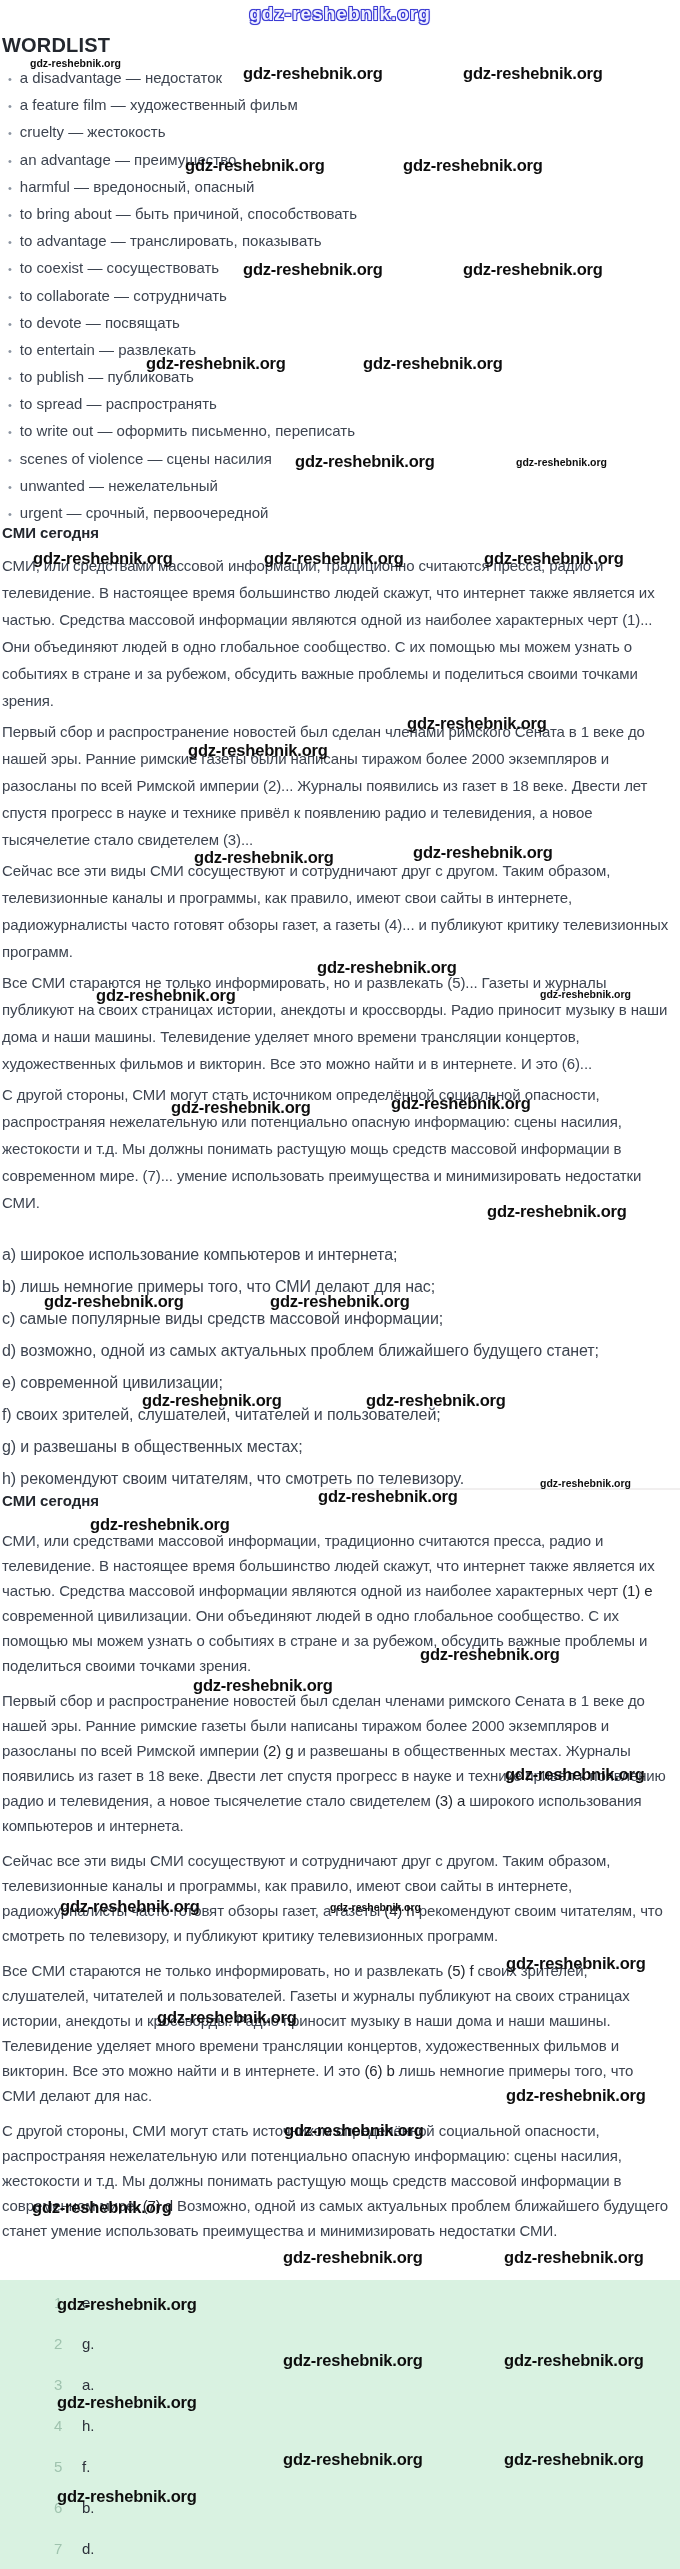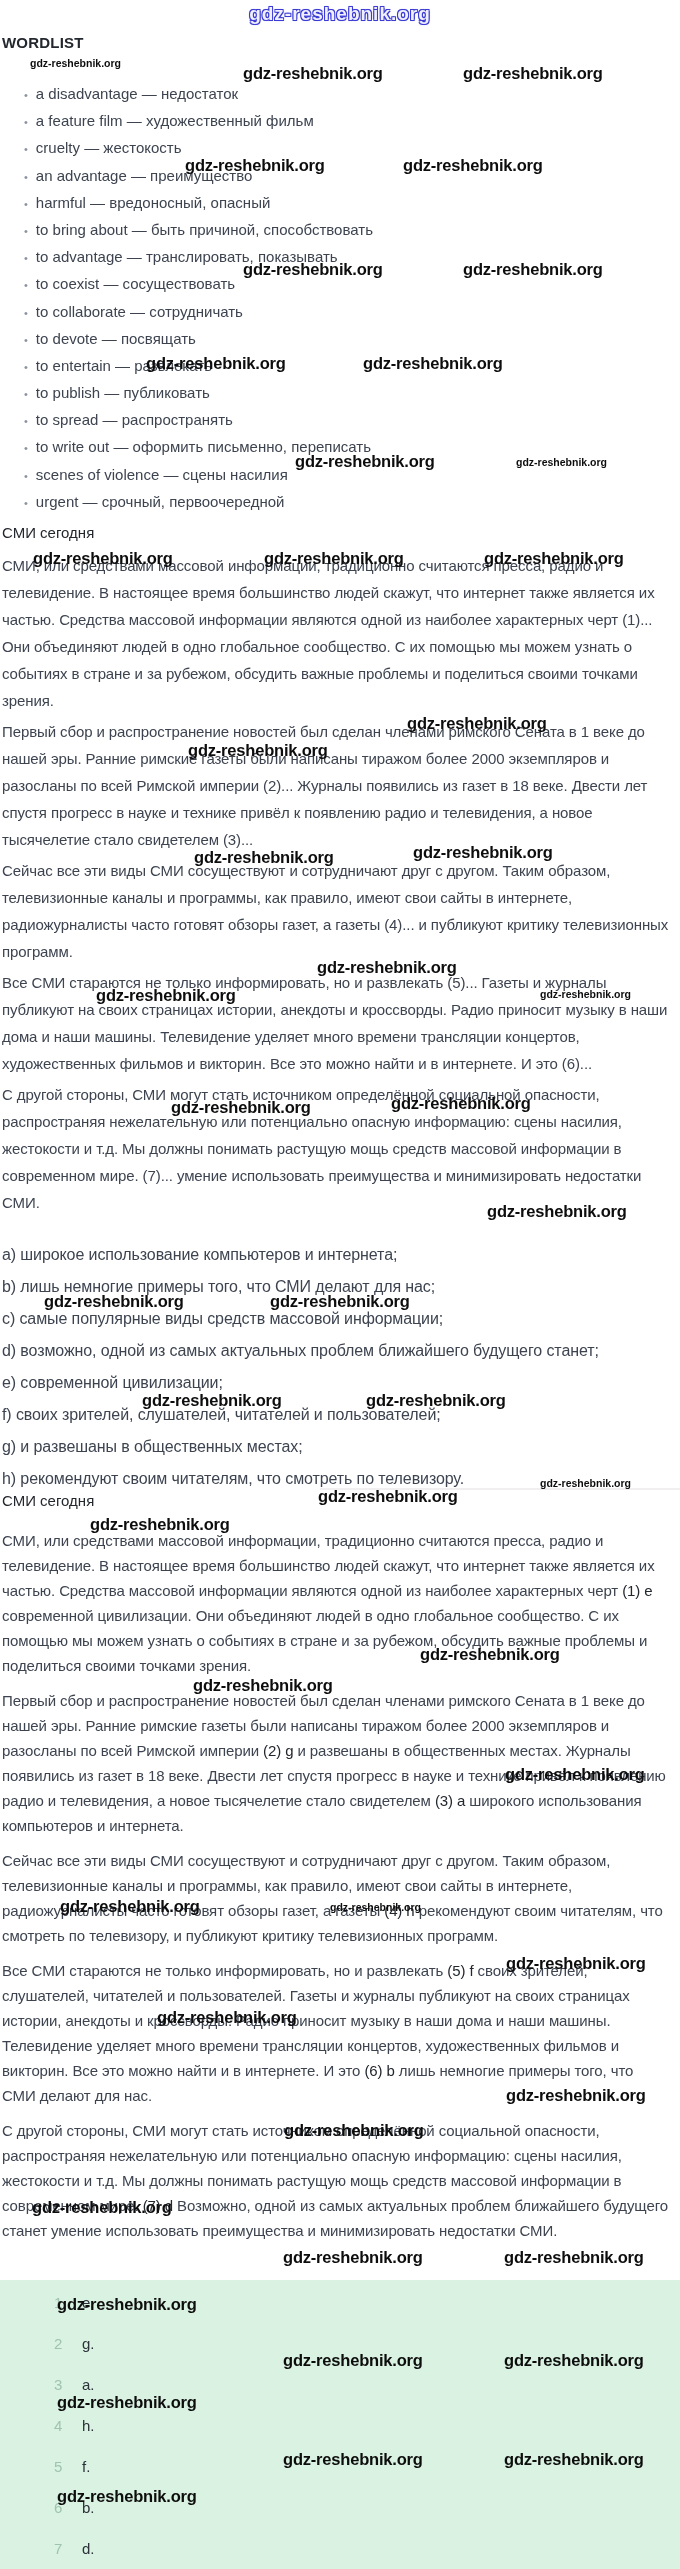"WORDLIST" .wordlist-title { font-size: 15px -> 20px }
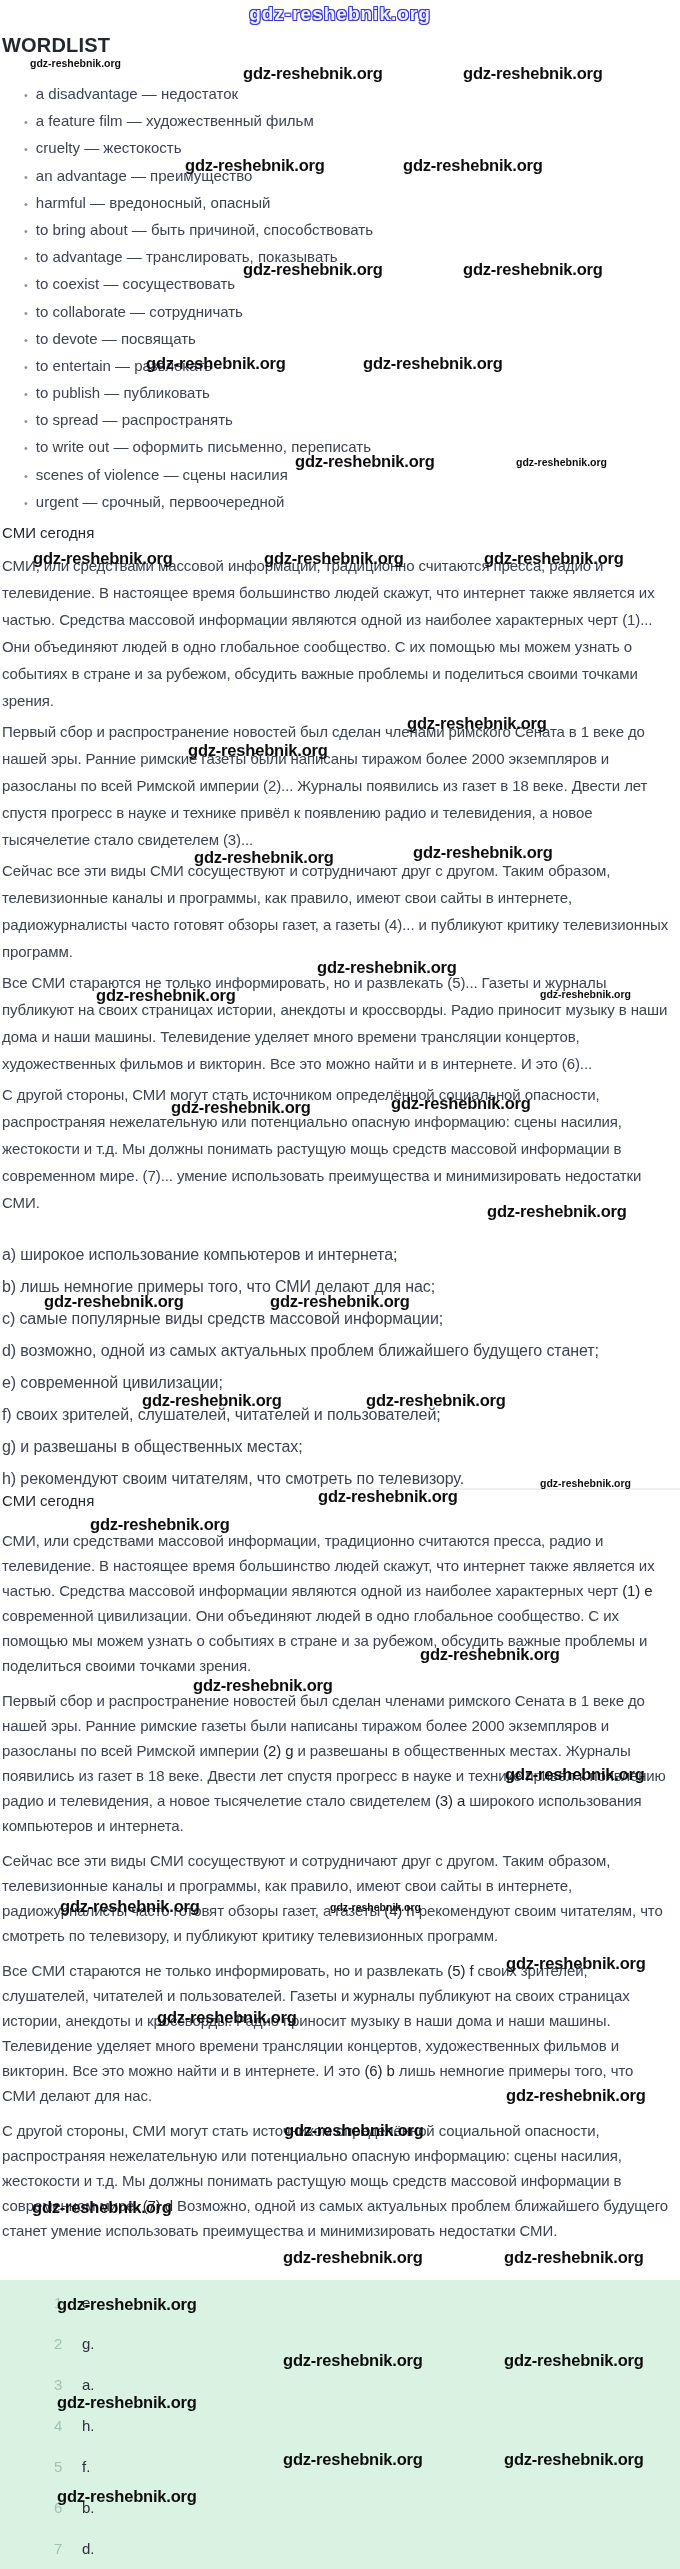"• a disadvantage — недостаток" ul.wordlist { margin: 16px -> 0 }
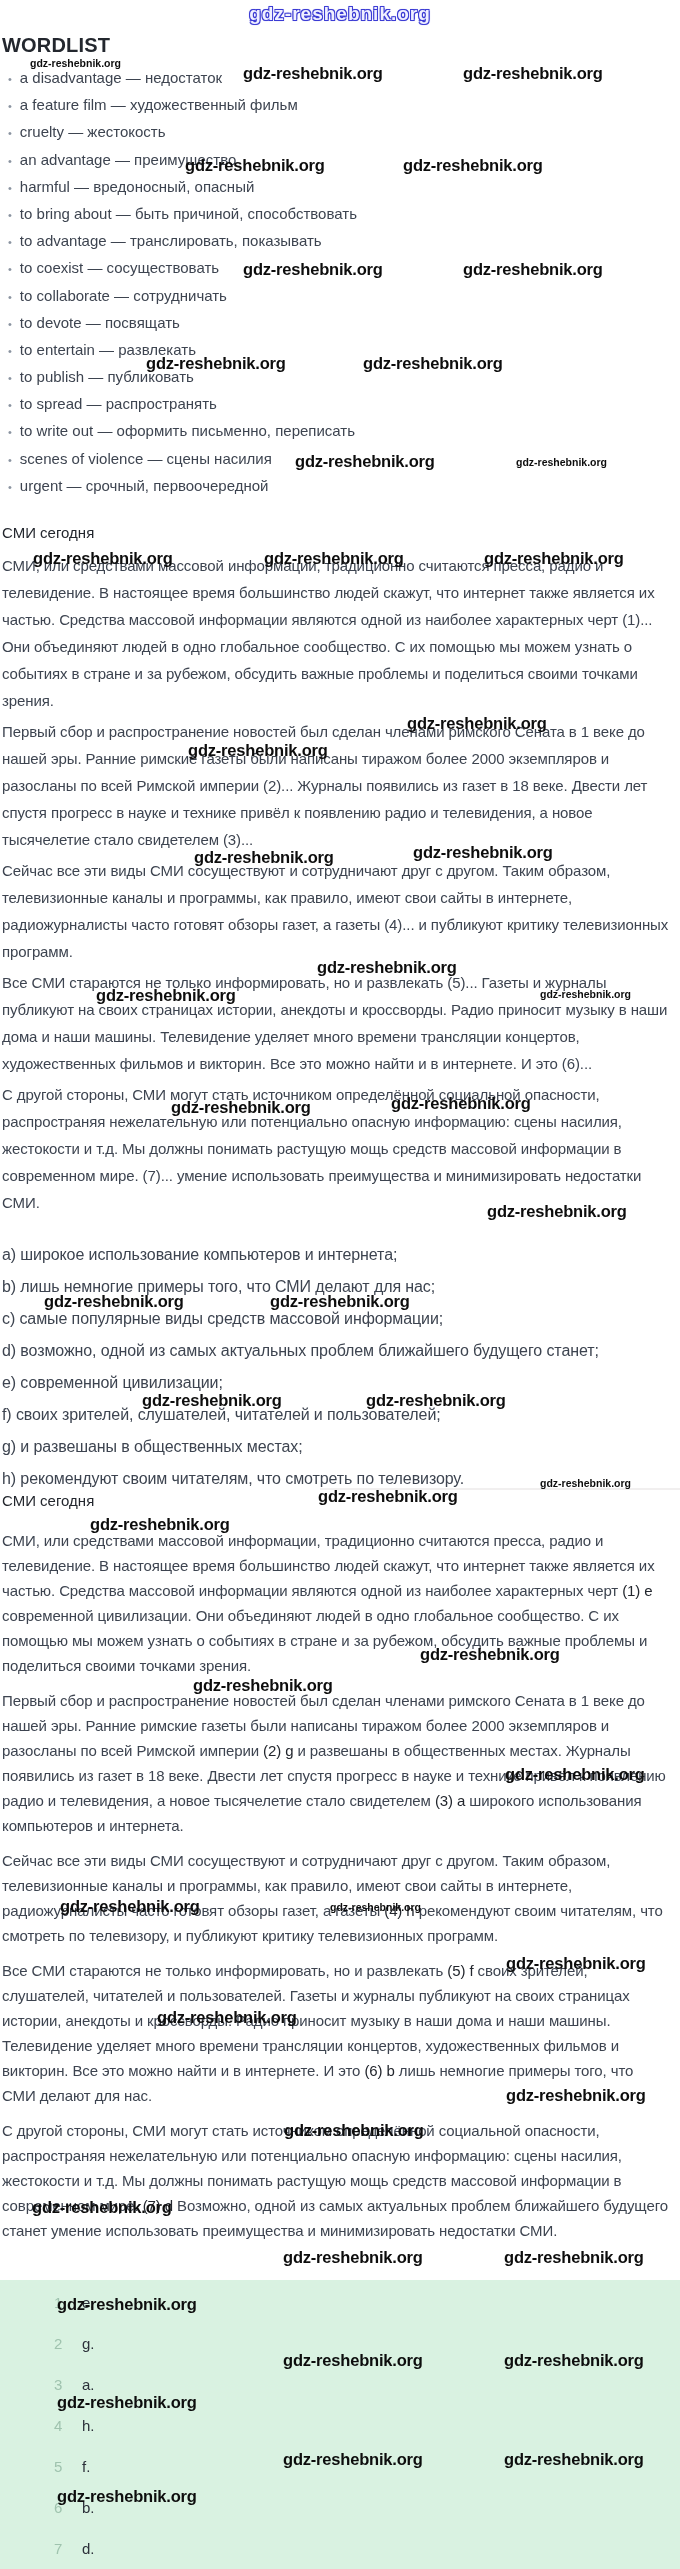"• unwanted — нежелательный" li { html: none -> <li><span>•</span><span>unwanted — нежелательный</span></li> }
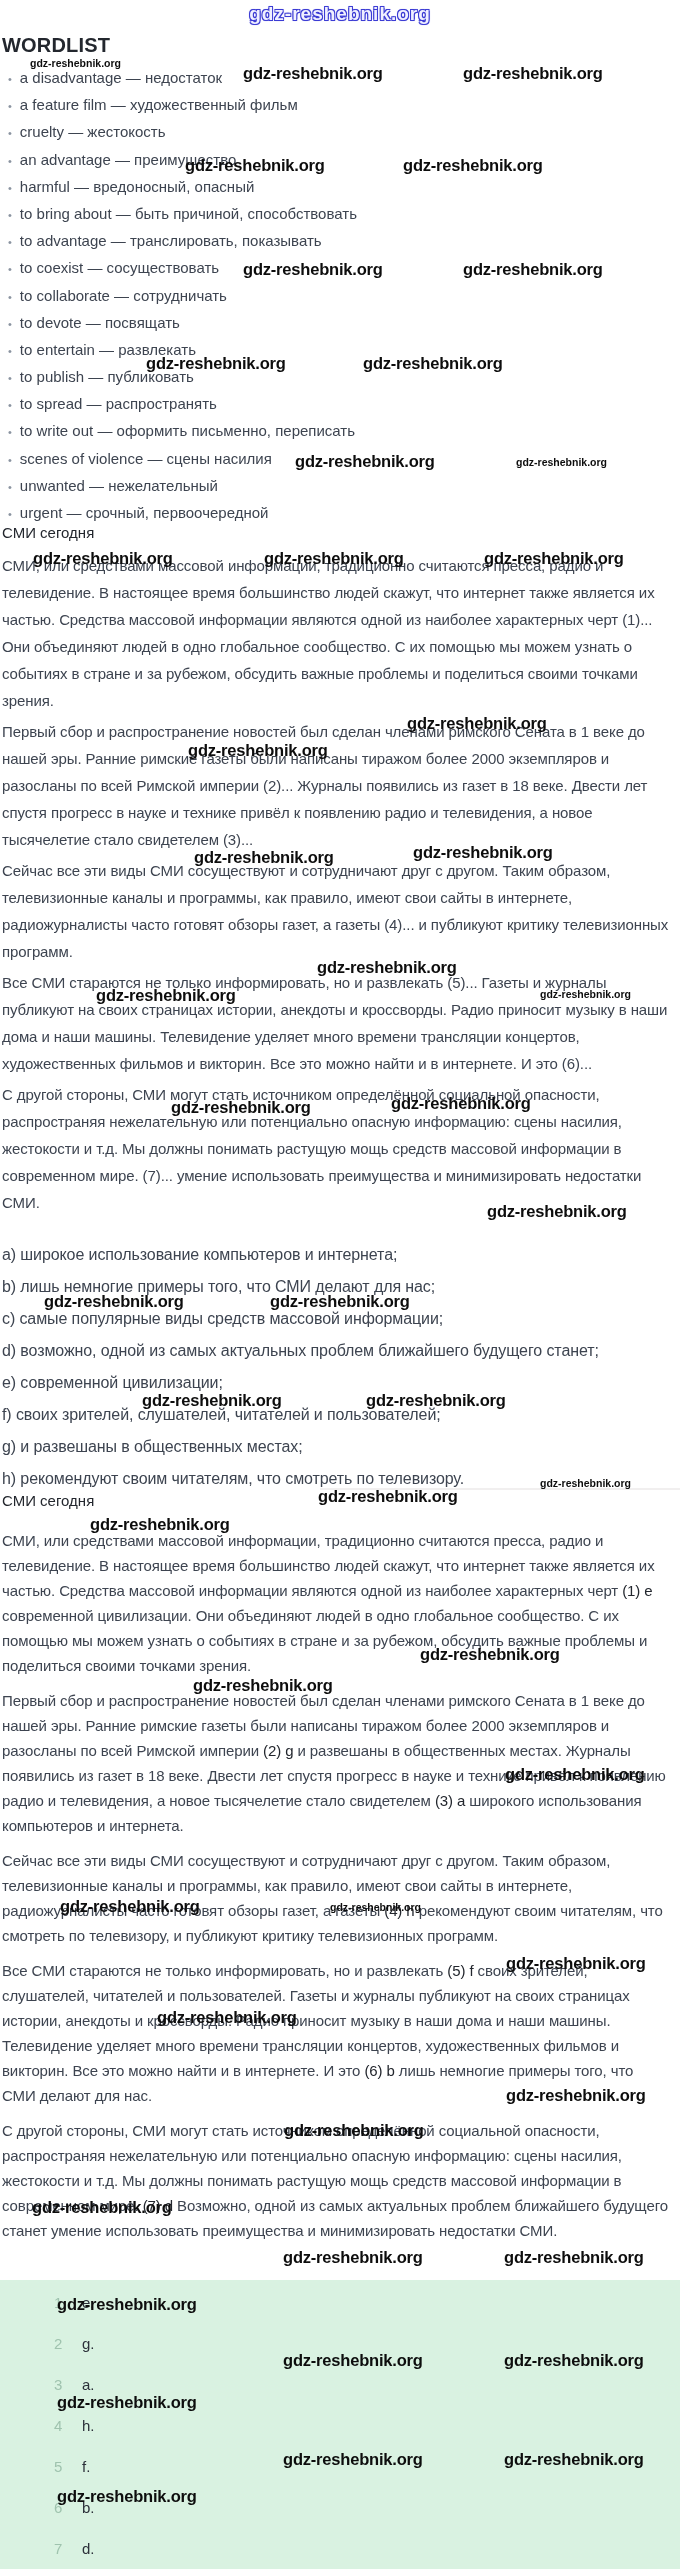"СМИ сегодня" .sec-heading { font-weight: 400 -> 700 }
